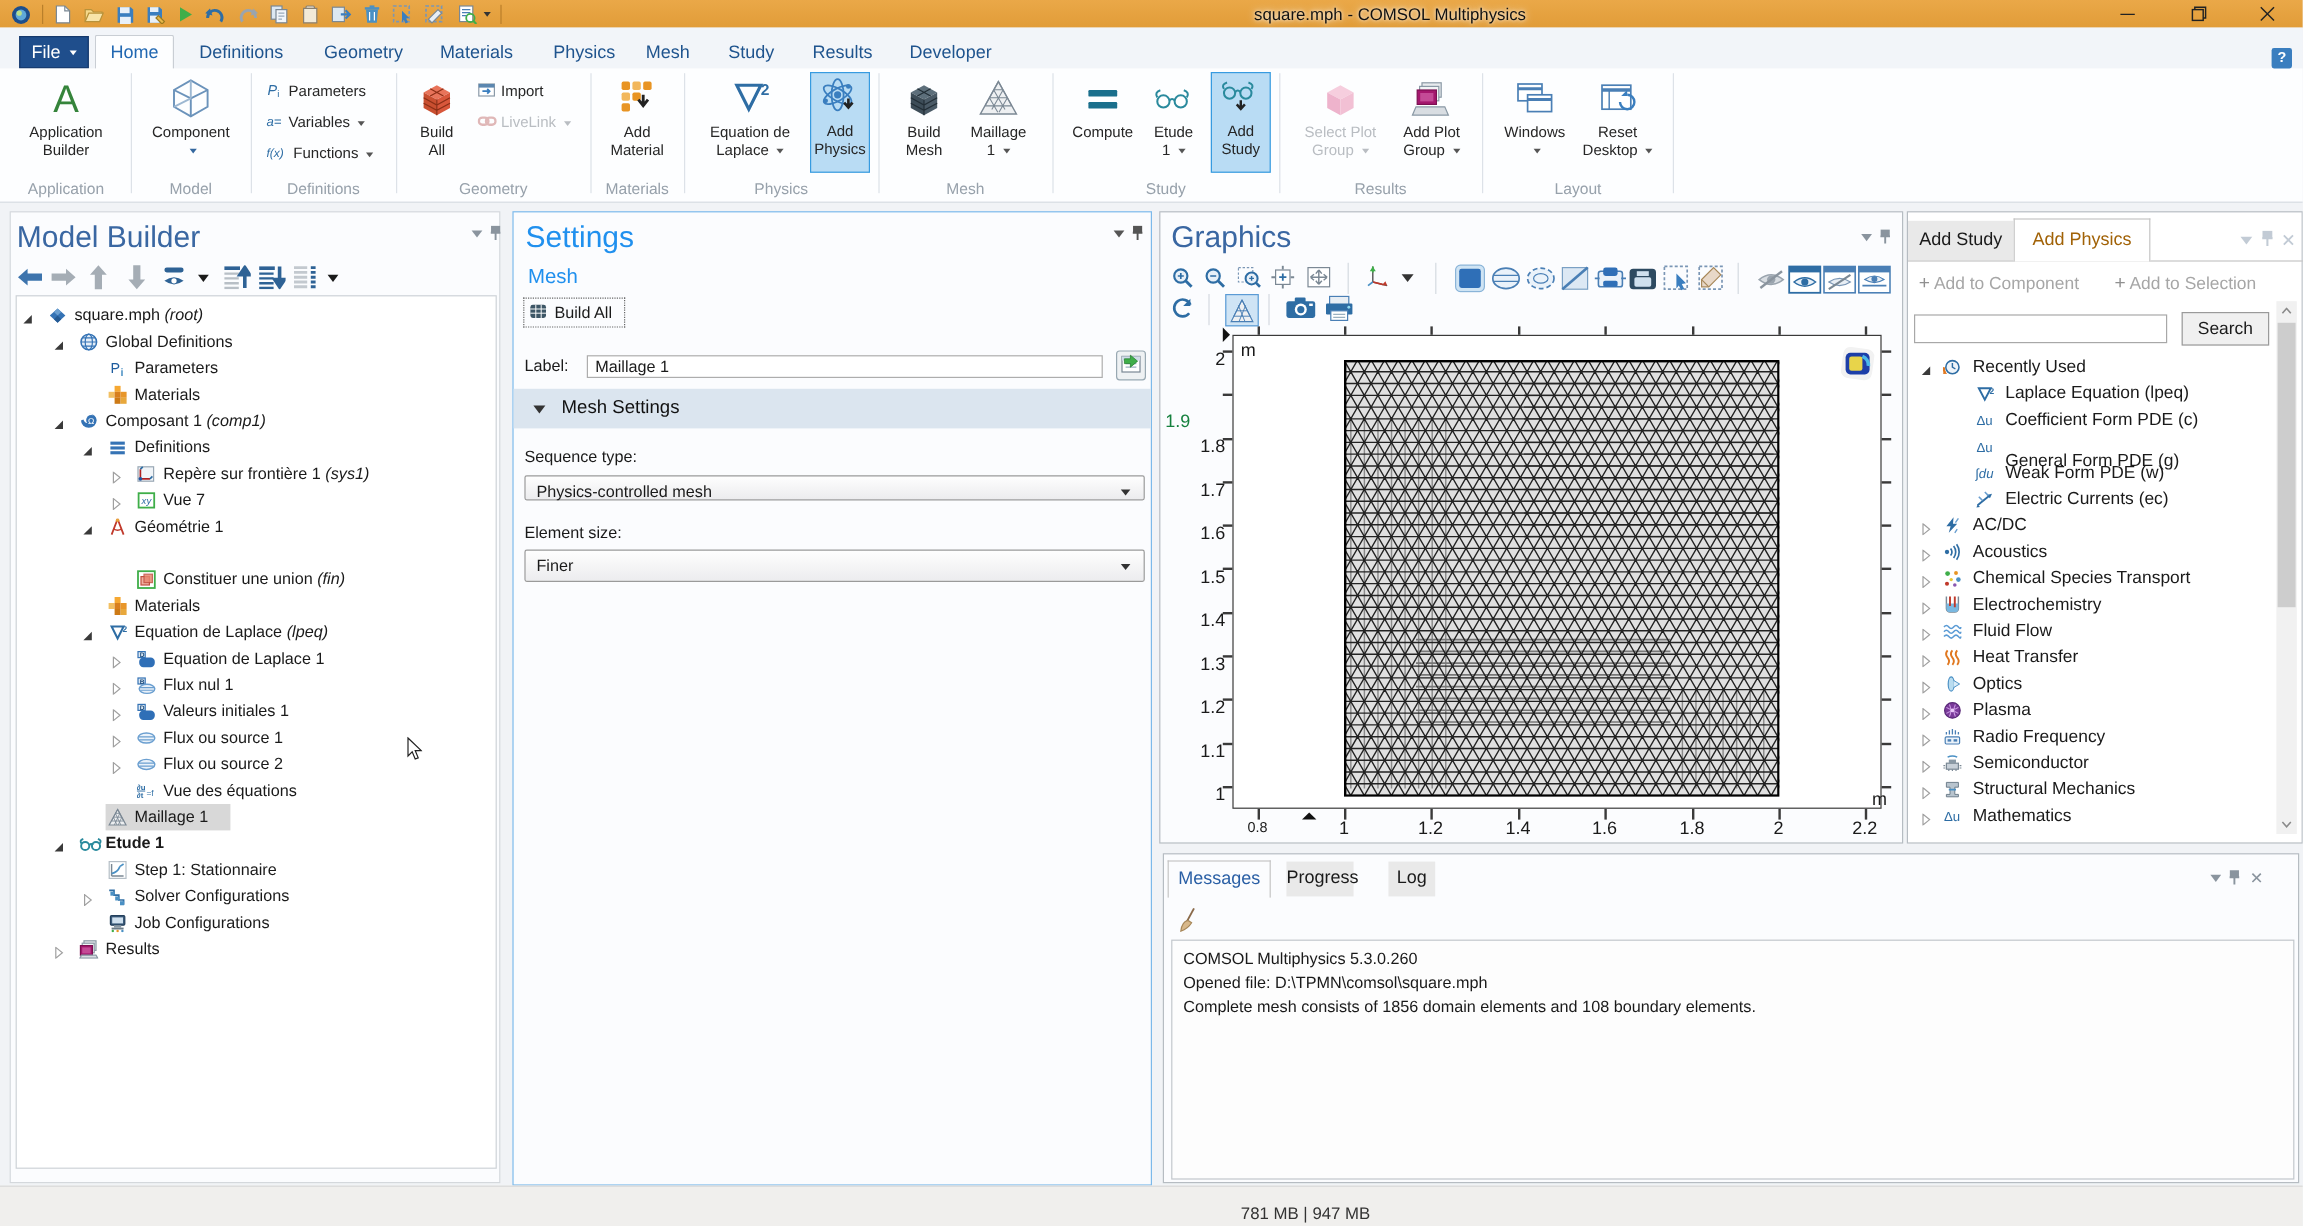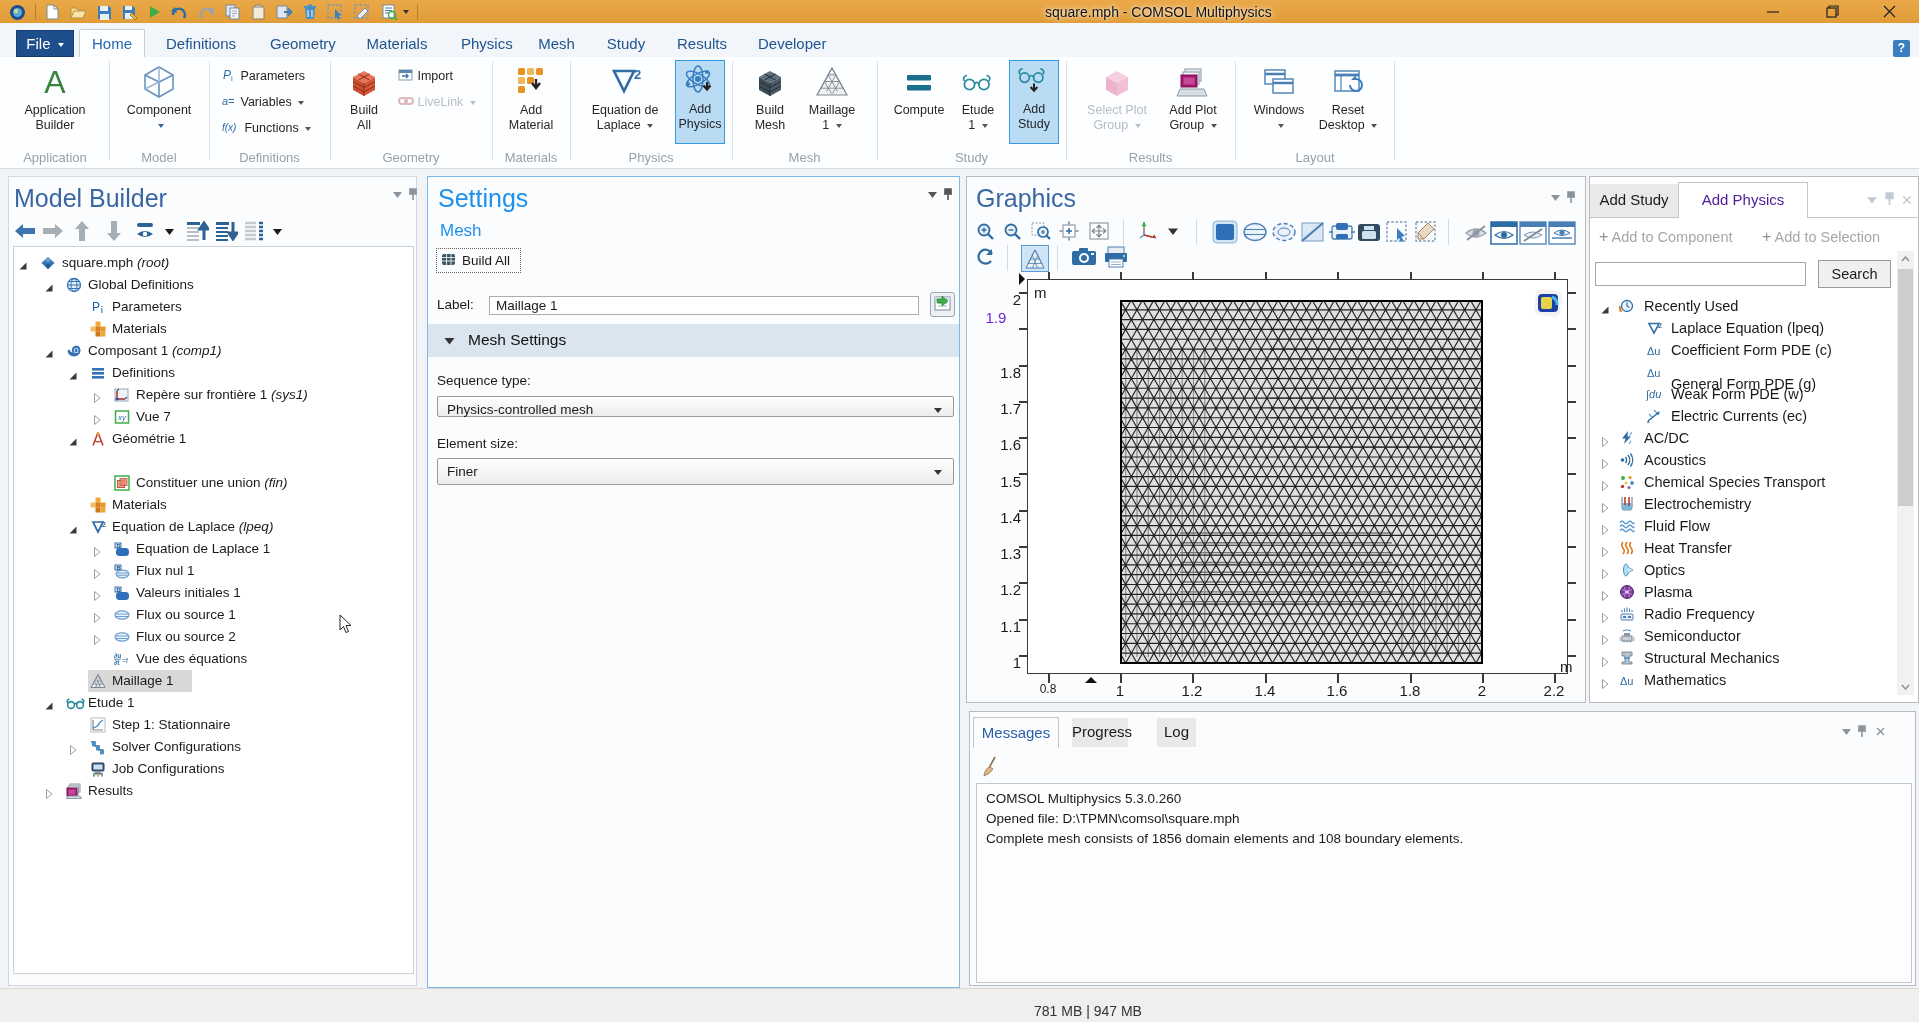"Add Physics" div.abs { color: #4c1d95 -> #a16207; width: 130px -> 114px }
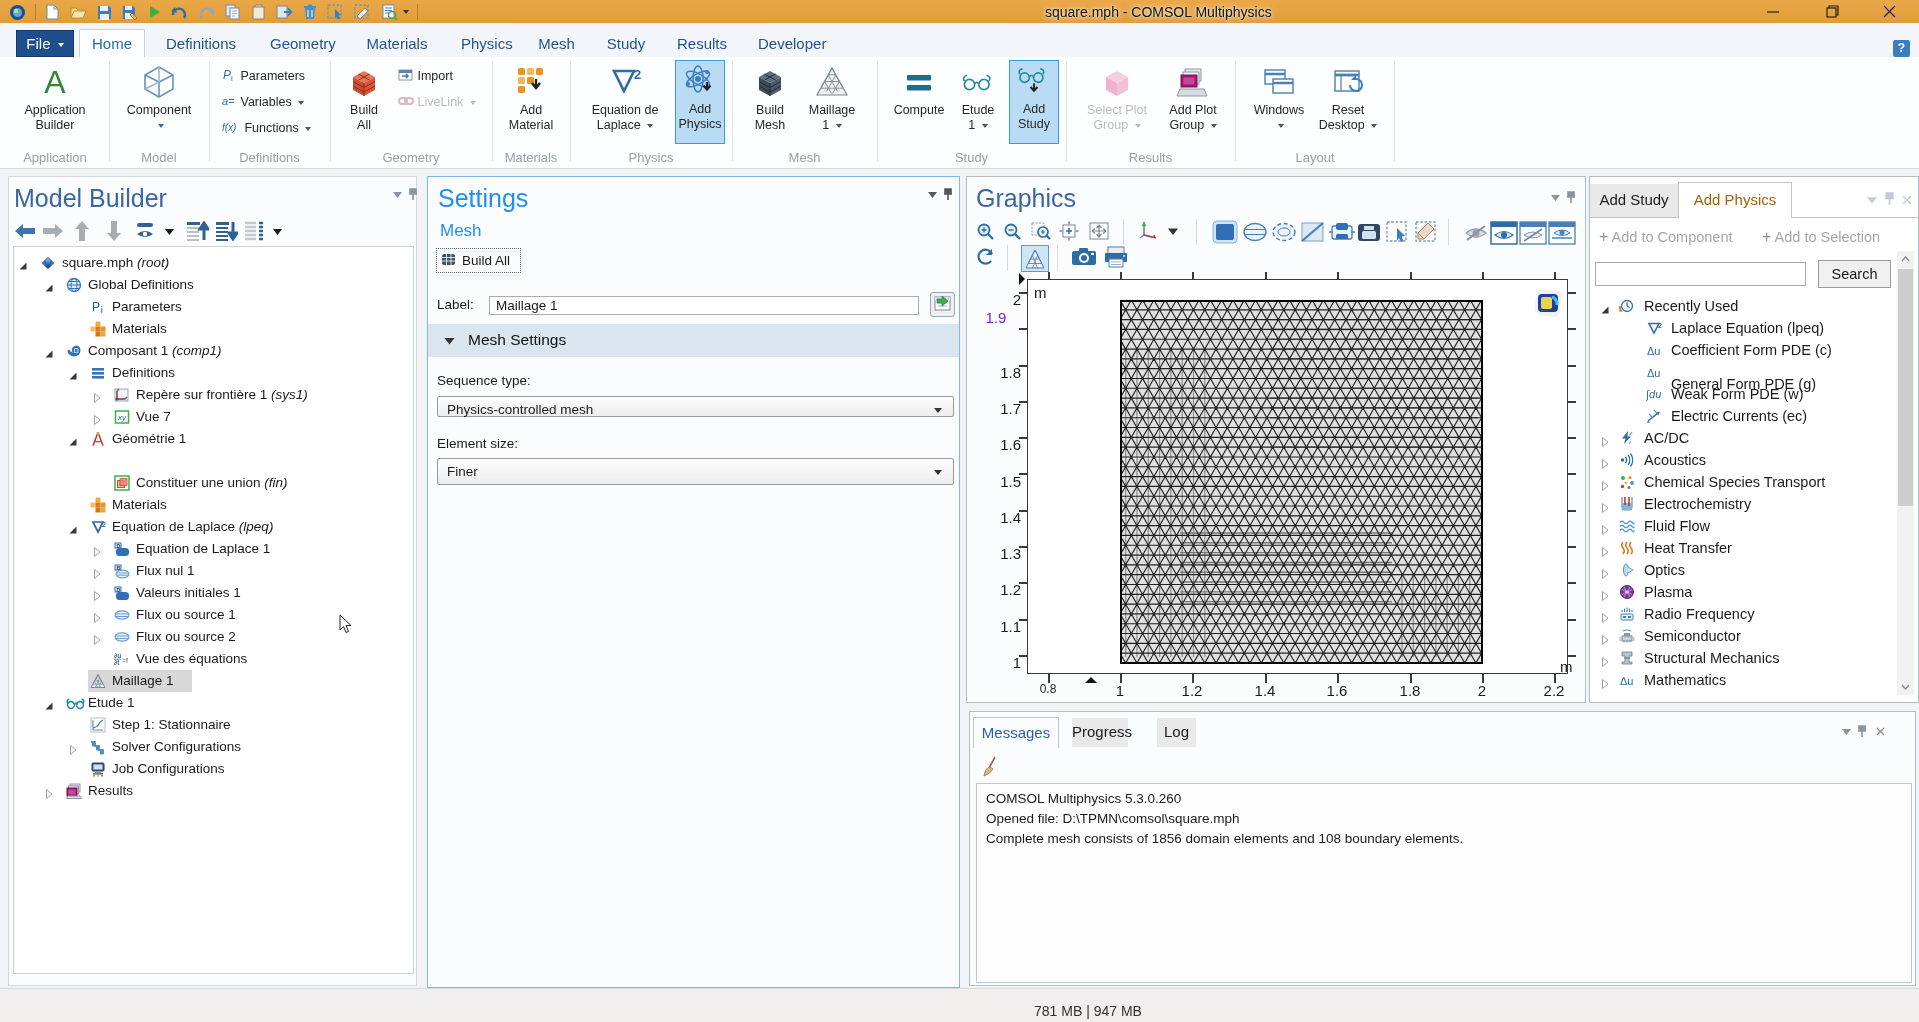"1.9" div.abs { color: #6d28d9 -> #15803d; text-align: center -> left; top: 132px -> 166px }
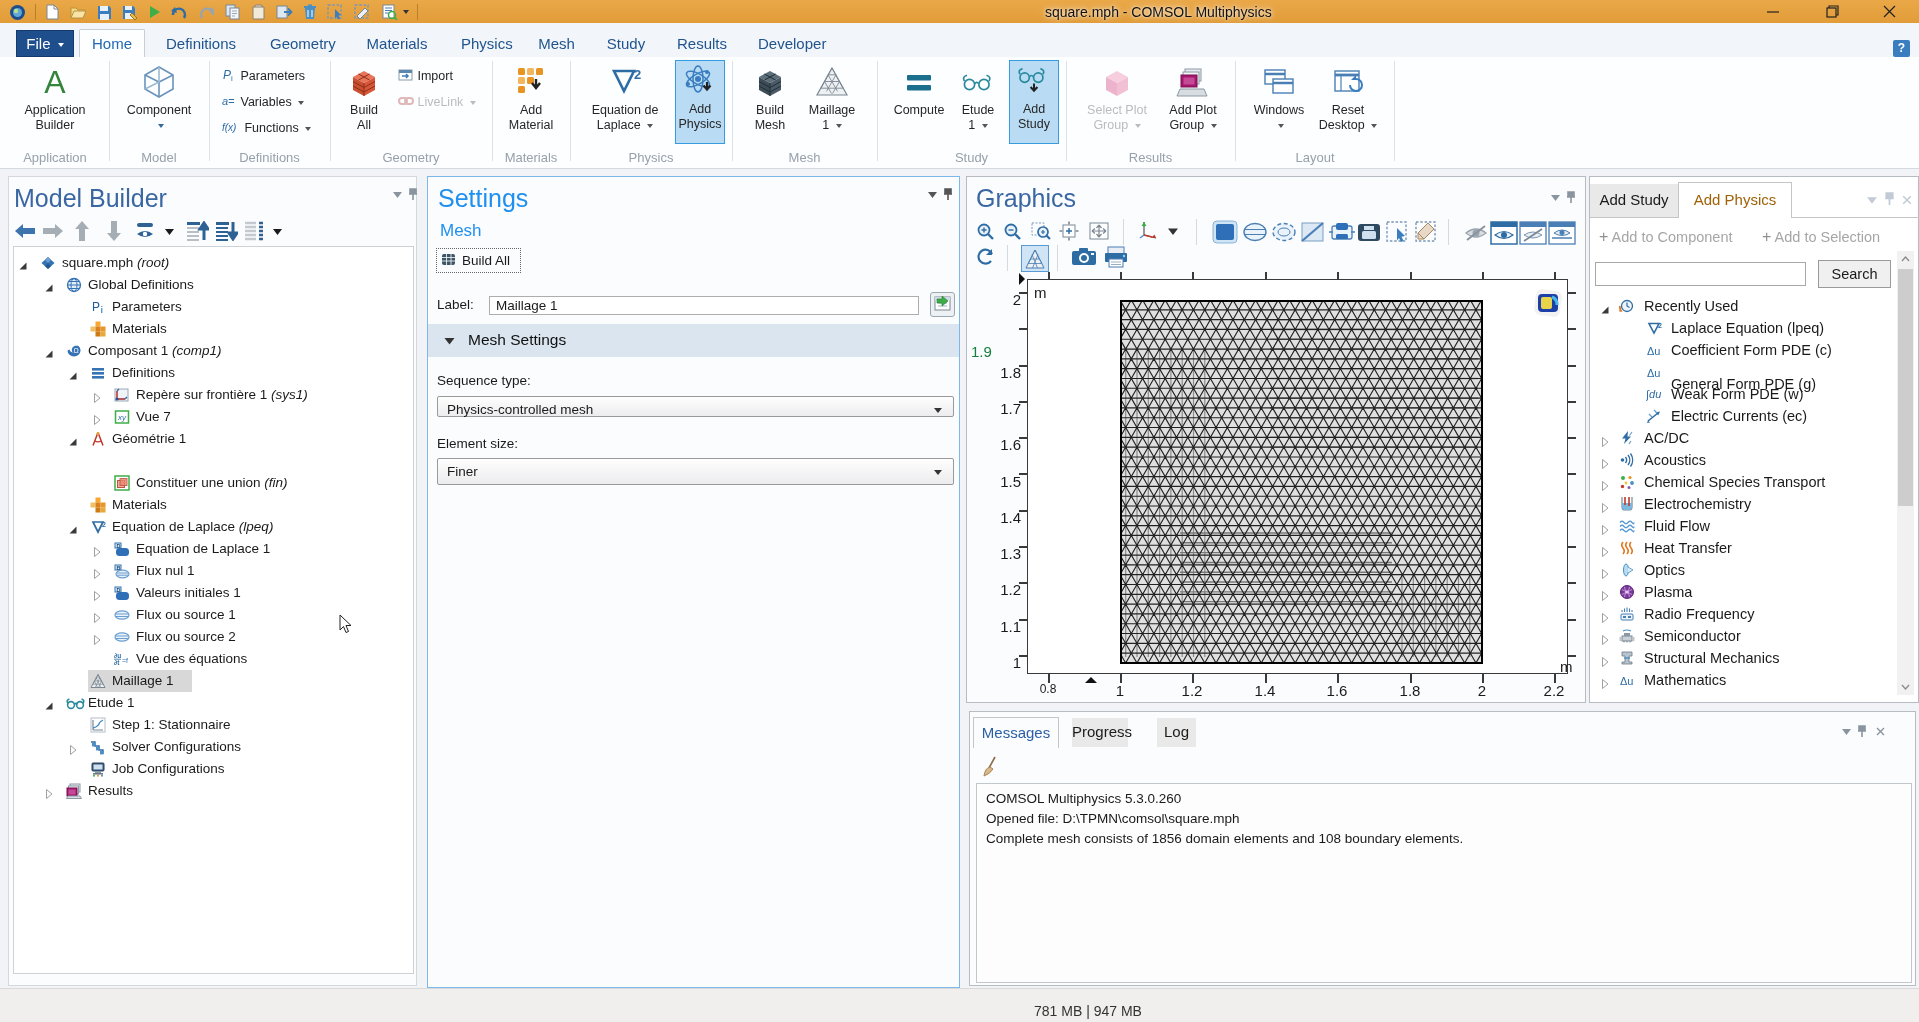"Etude 1" div.tr { font-weight: none -> bold }
